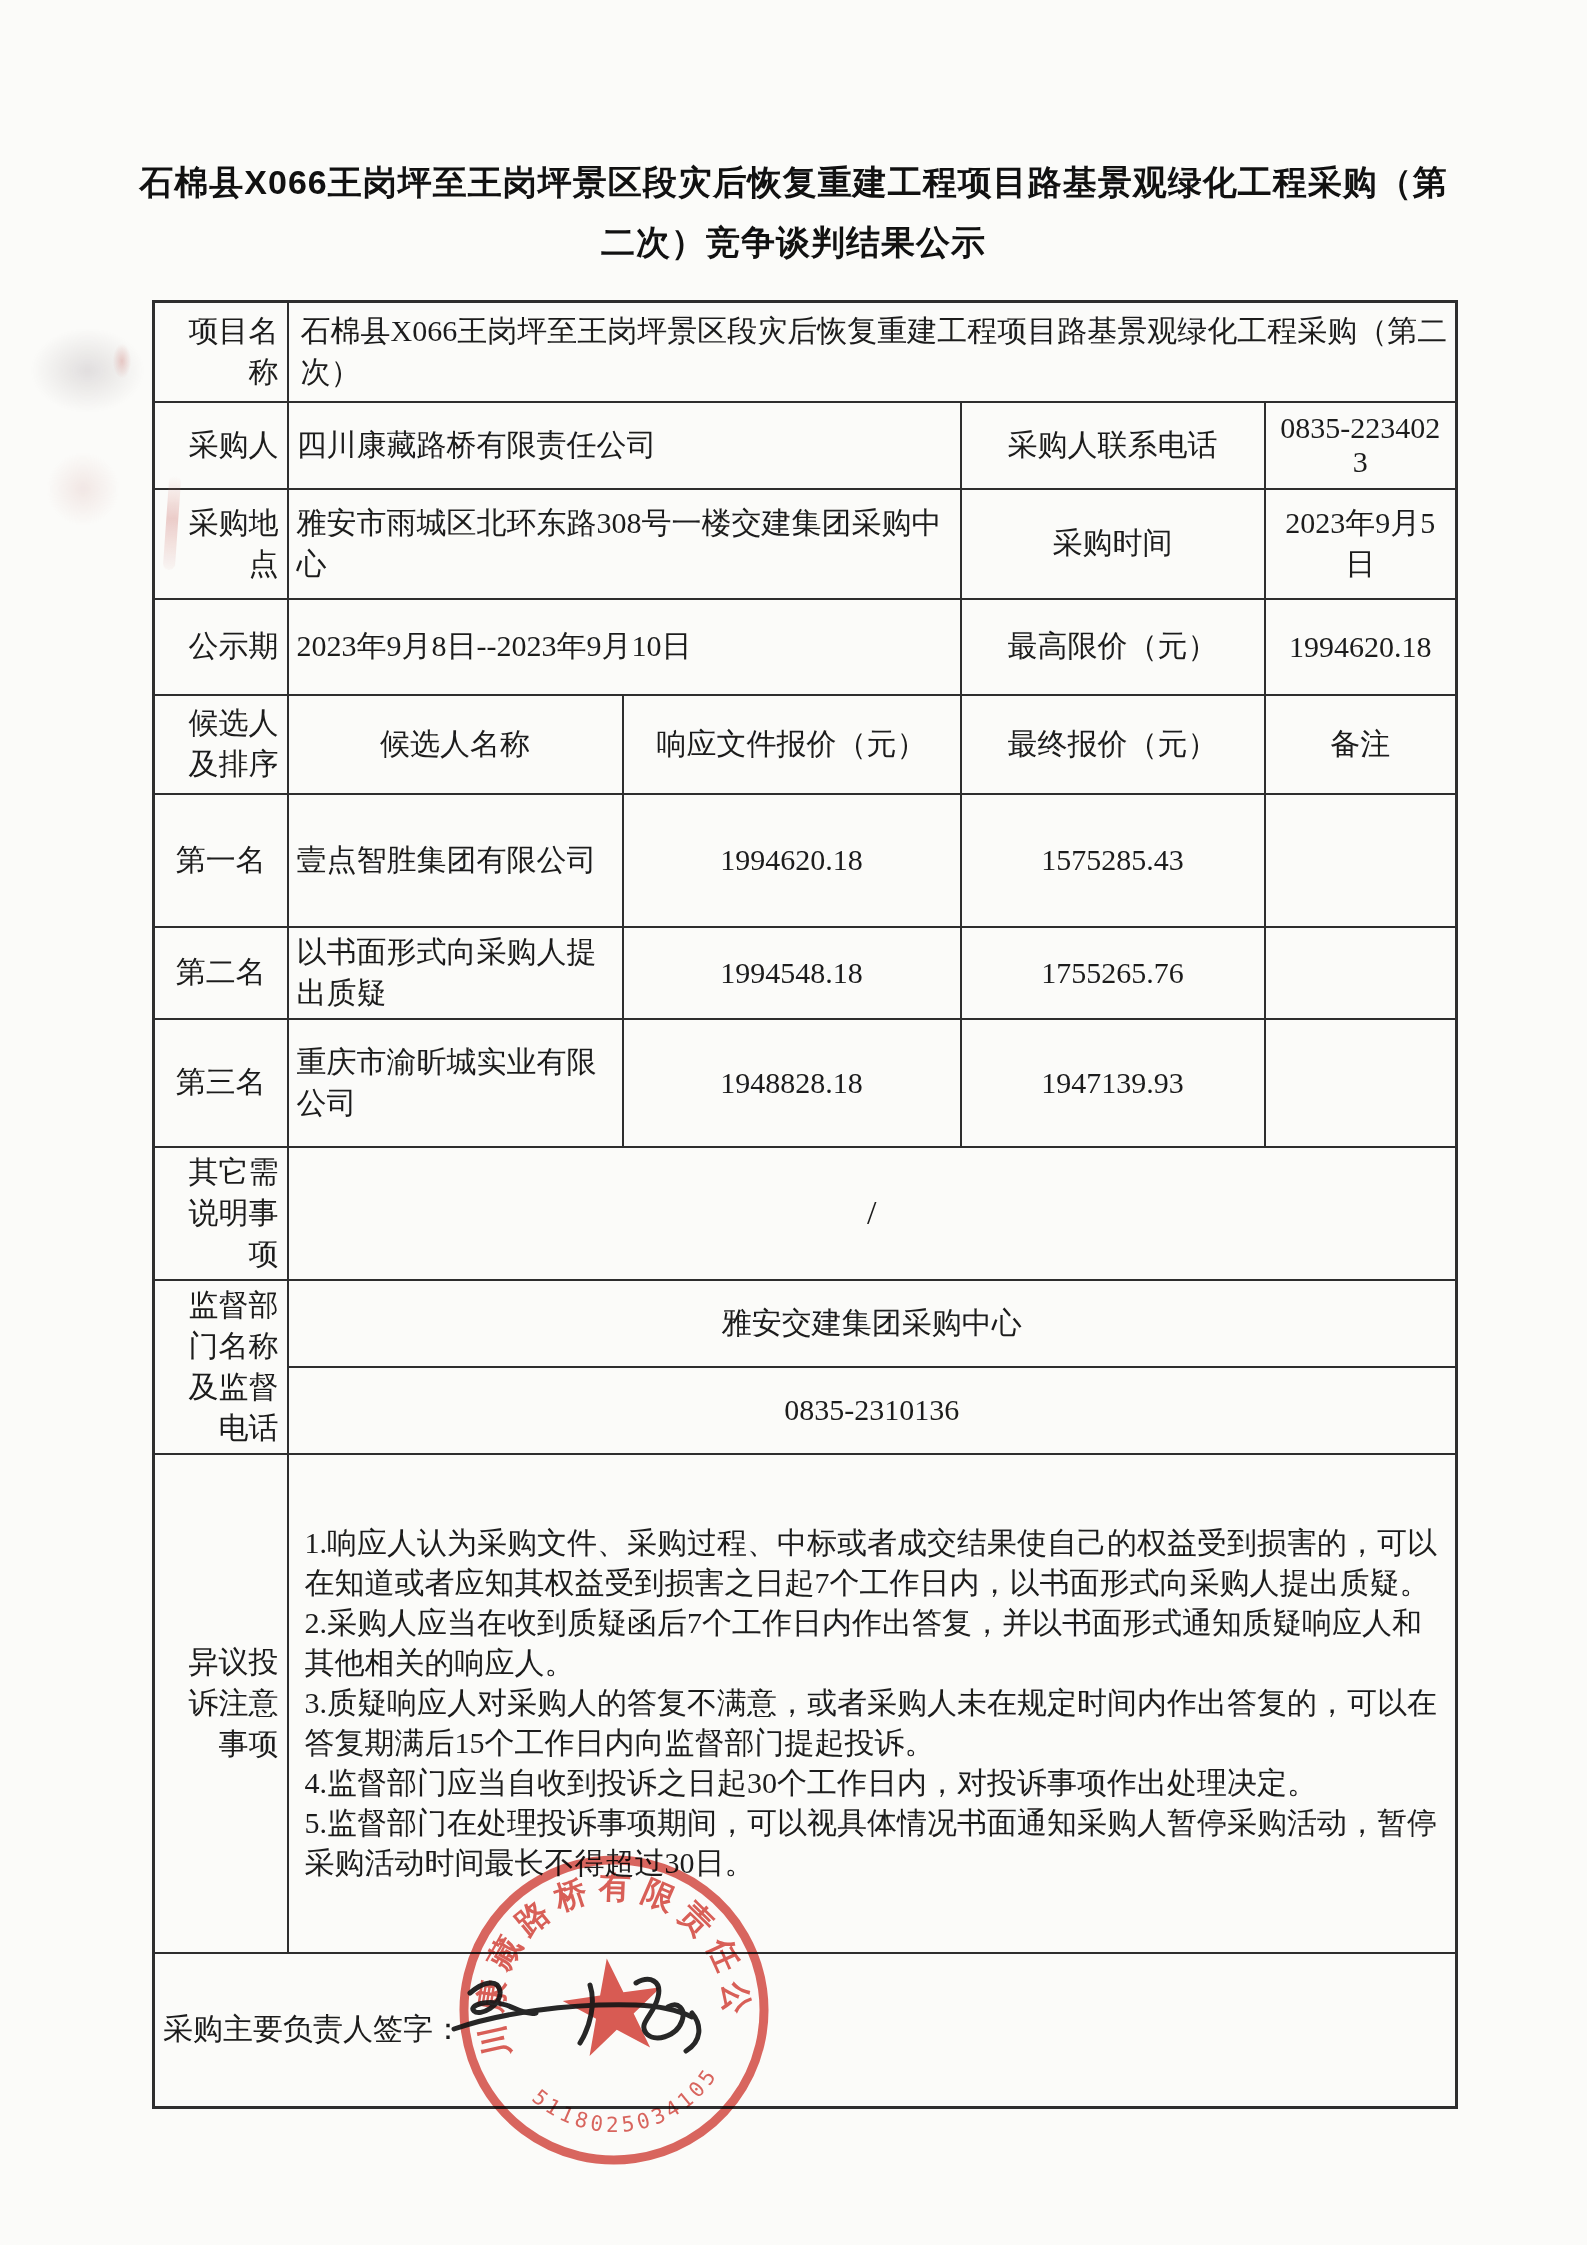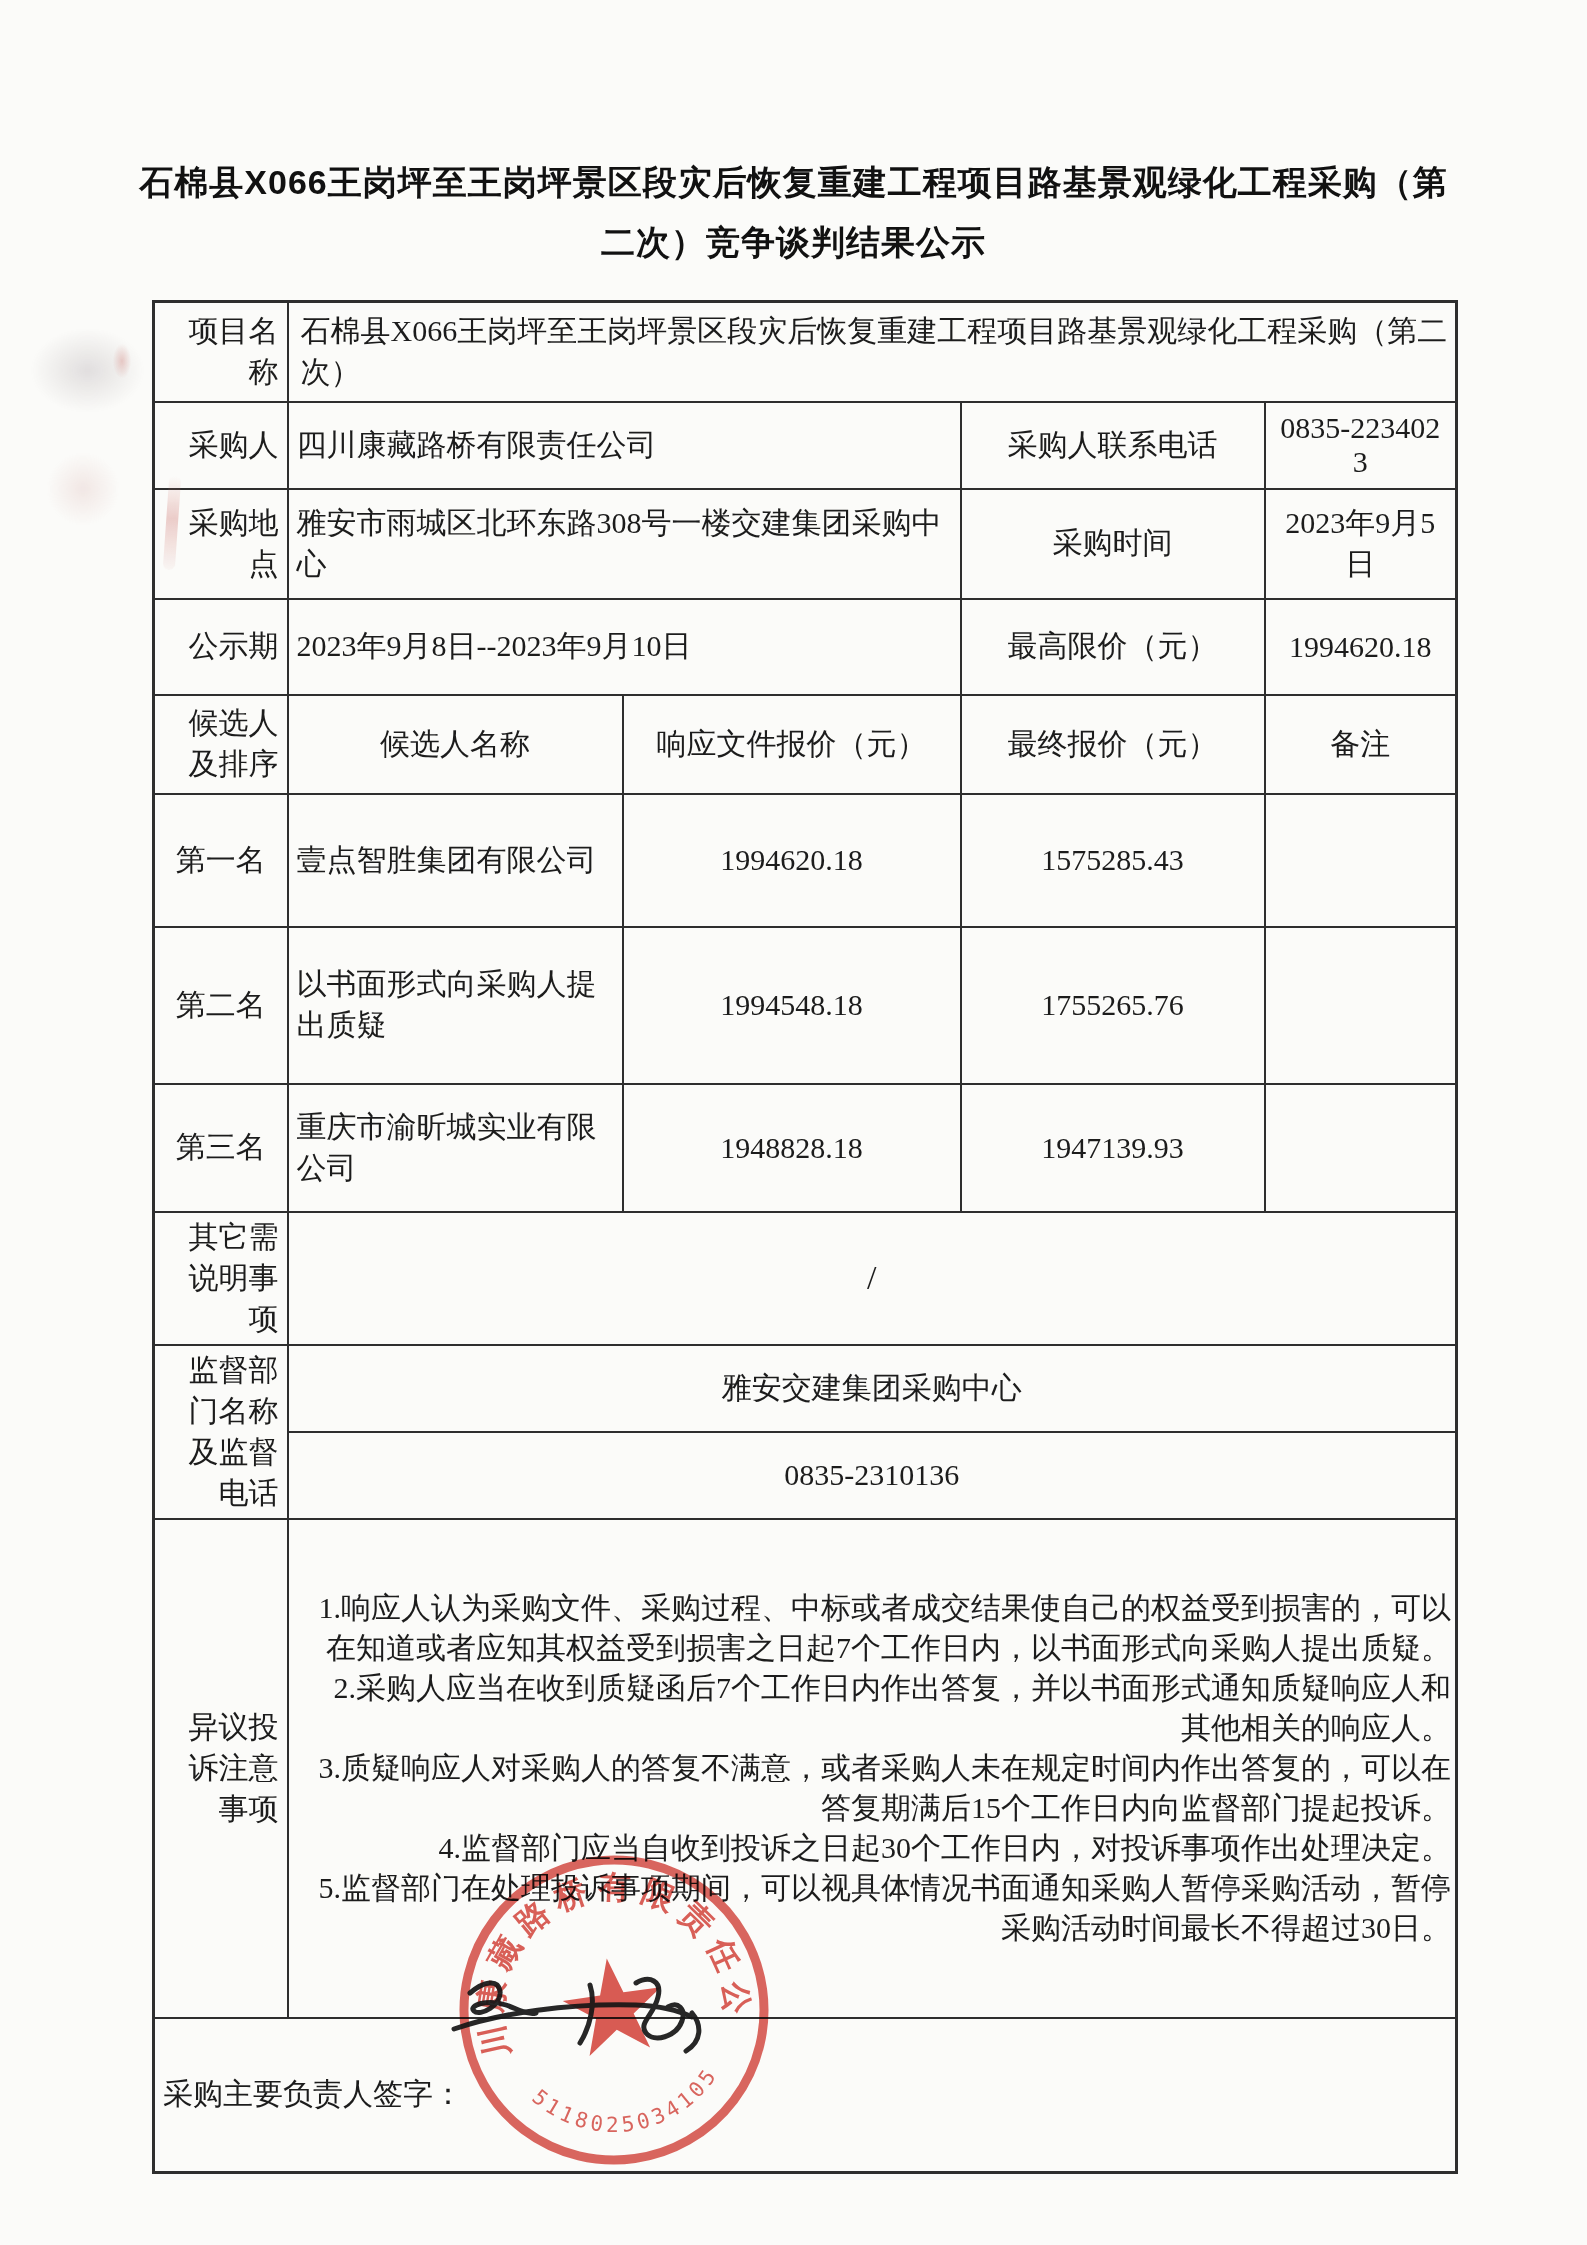"第二名" tr { height: 157px -> 92px }
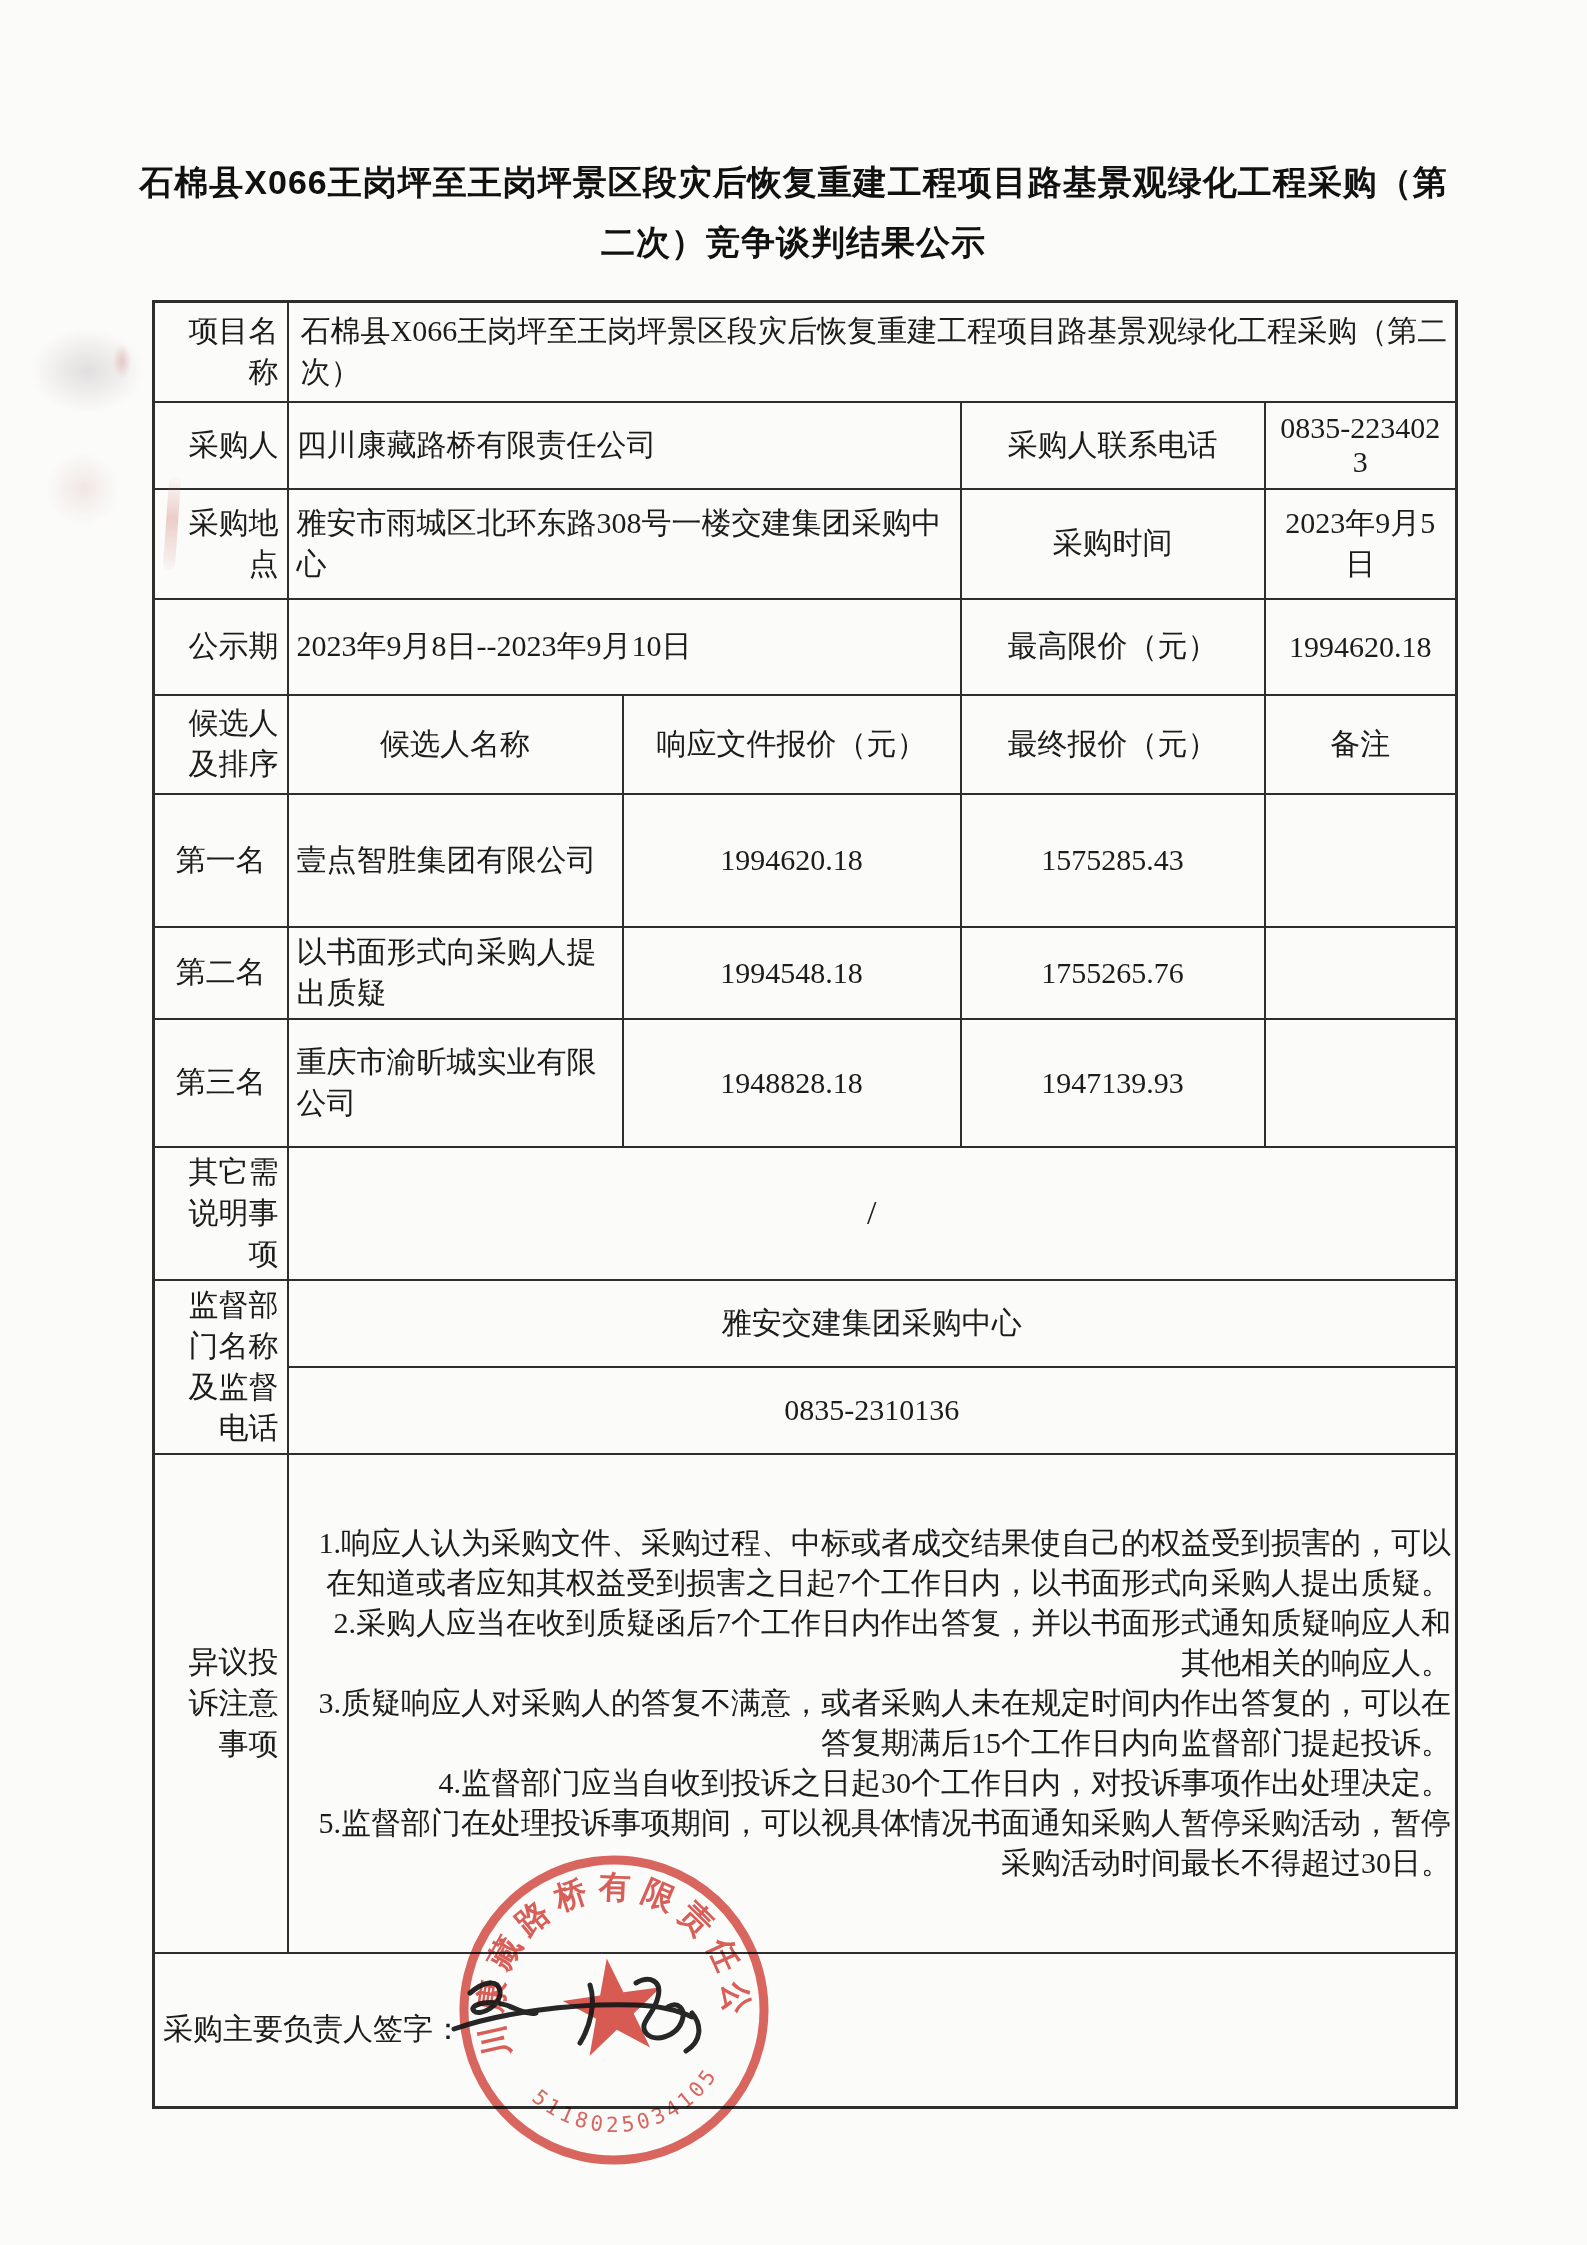"1.响应人认为采购文件、采购过程、中标或者成交结果使自己的权益受到损害的，可以在" .notice-wrap div { text-align: right -> none }
